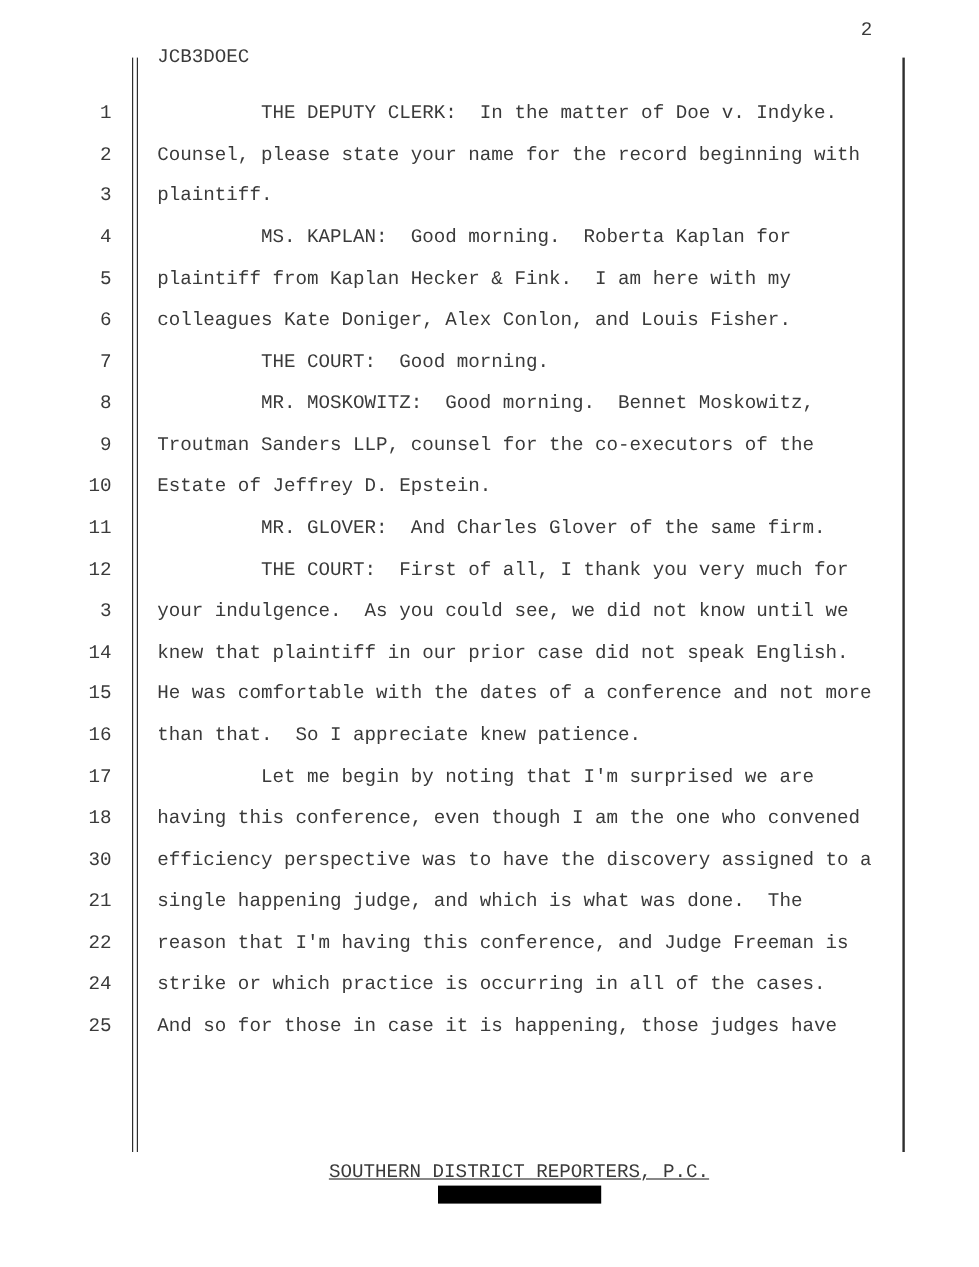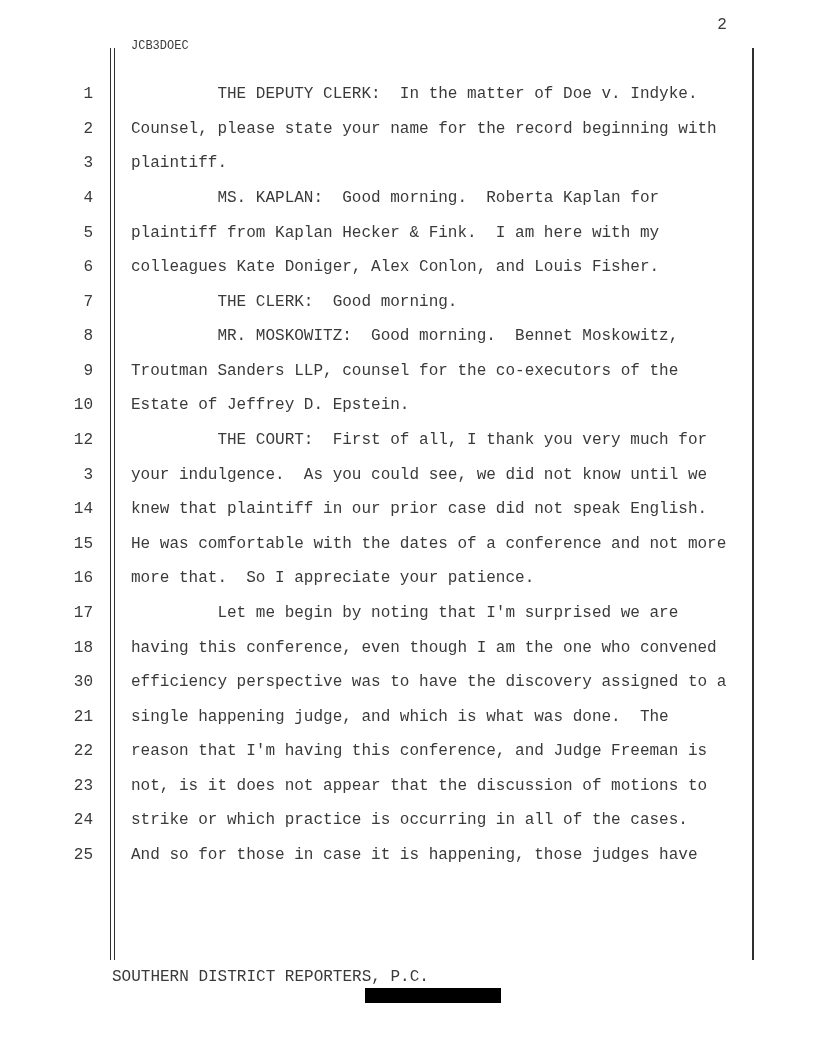"JCB3DOEC" .doc-id { font-size: 12px -> 16px }
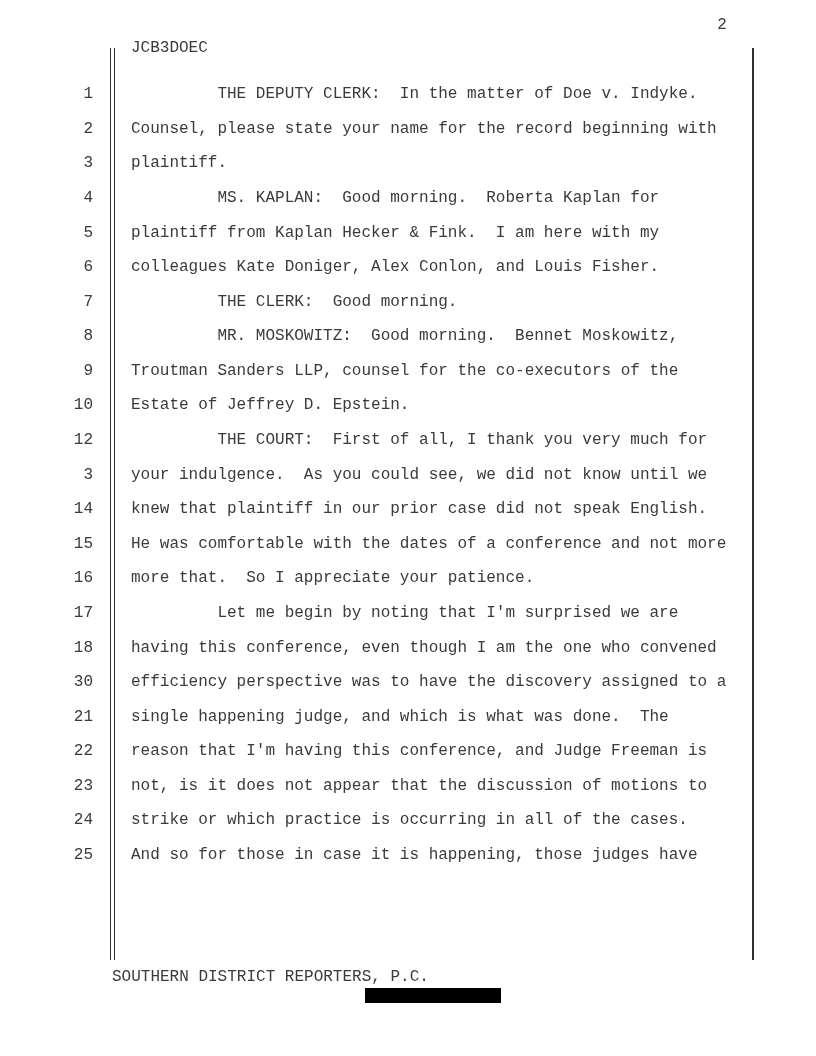"THE CLERK: Good morning." span.txt { text: CLERK -> COURT }
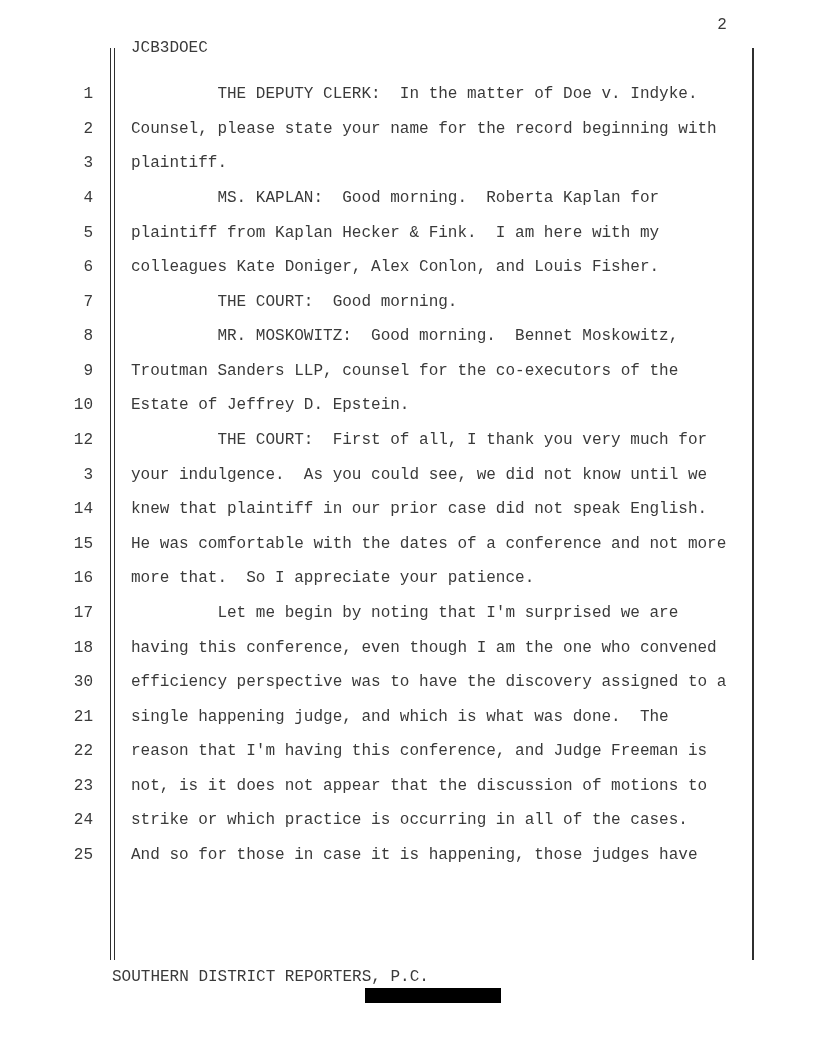"11" div.line { html: none -> <div> <span>11</span> <span> MR. GLOVER: And Charles Glover of the same firm.</span> </div> }
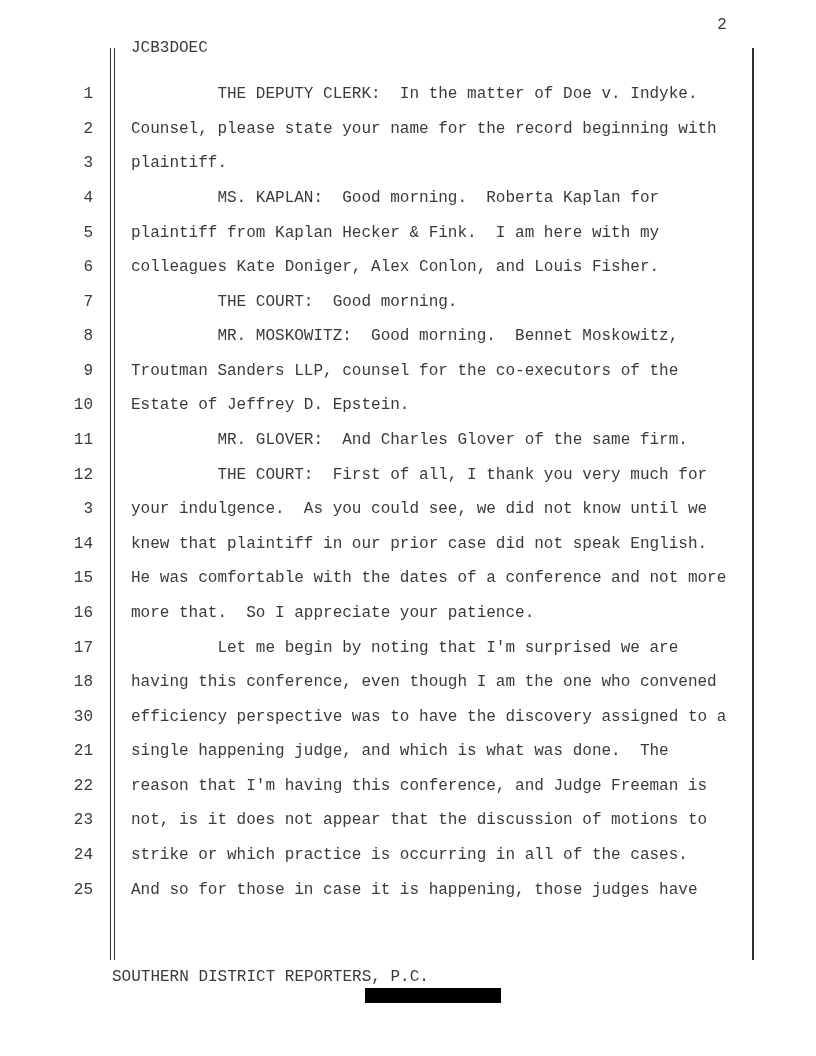"more that. So I appreciate" span.txt { text: more that.  So I appreciate your -> than that.  So I appreciate knew }
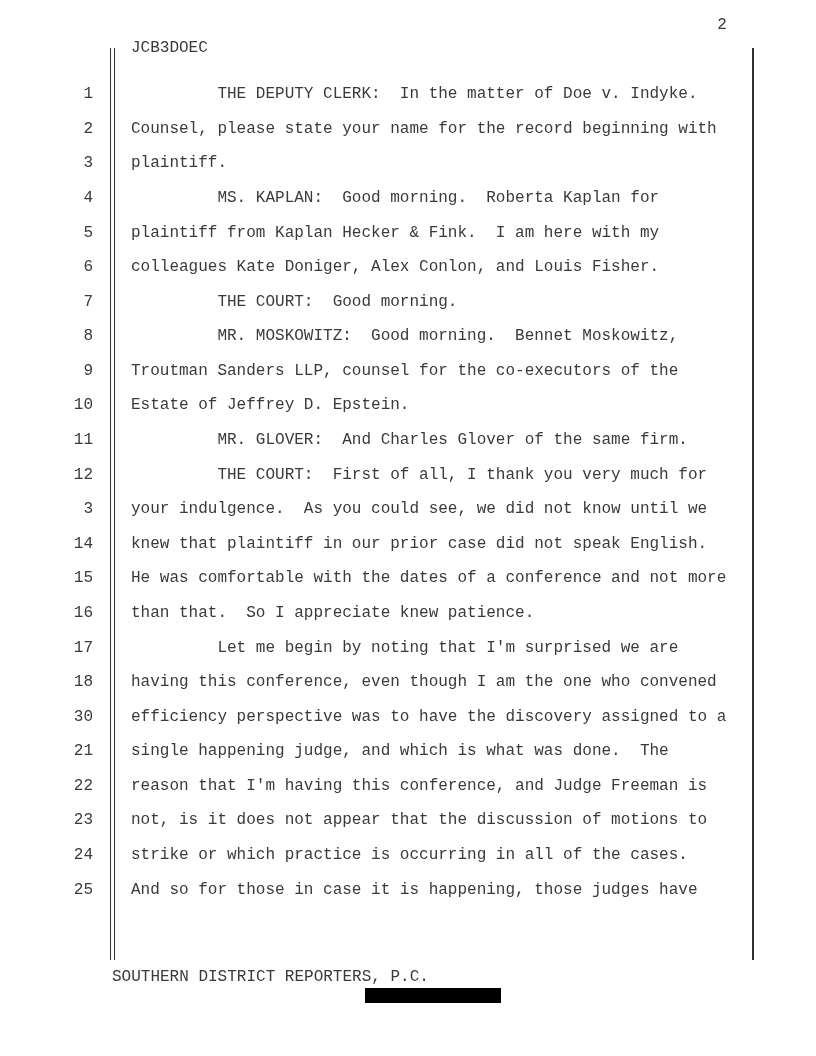"23" div.line { html: <div> <span>23</span> <span>not, is it does not appear that the discussion of motions to</span> </div> -> none }
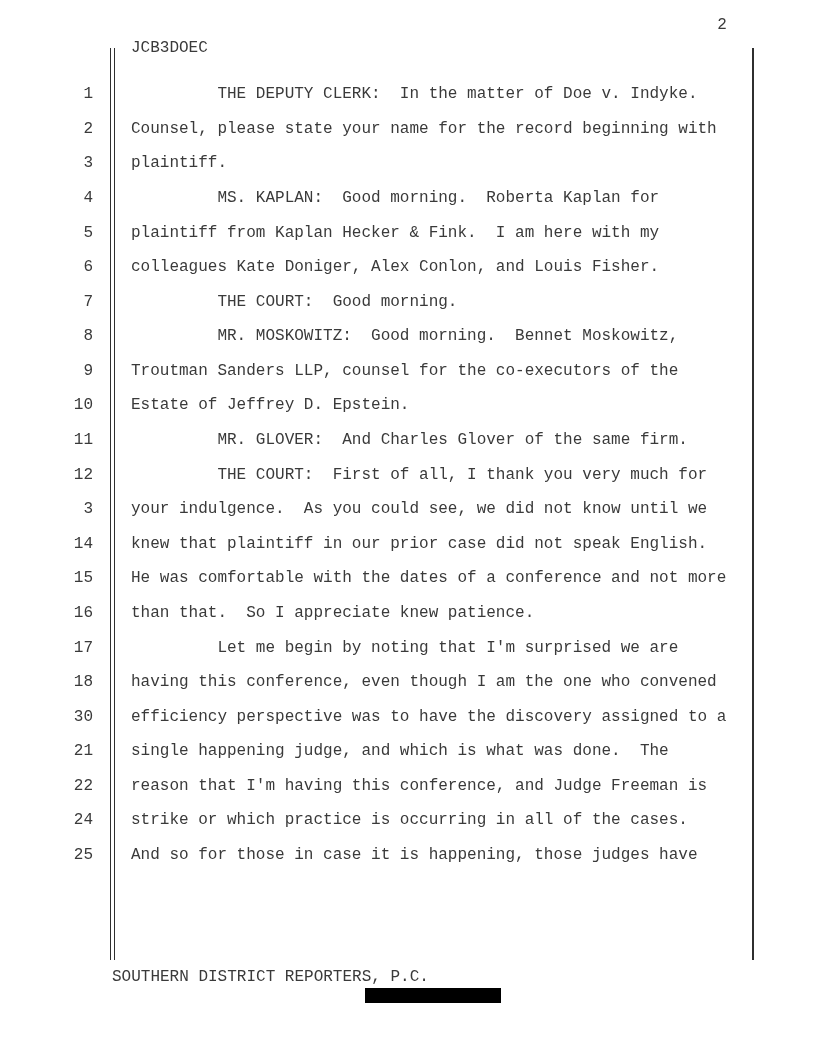"SOUTHERN DISTRICT REPORTERS, P.C." .footer { text-align: left -> center; text-decoration: none -> underline }
